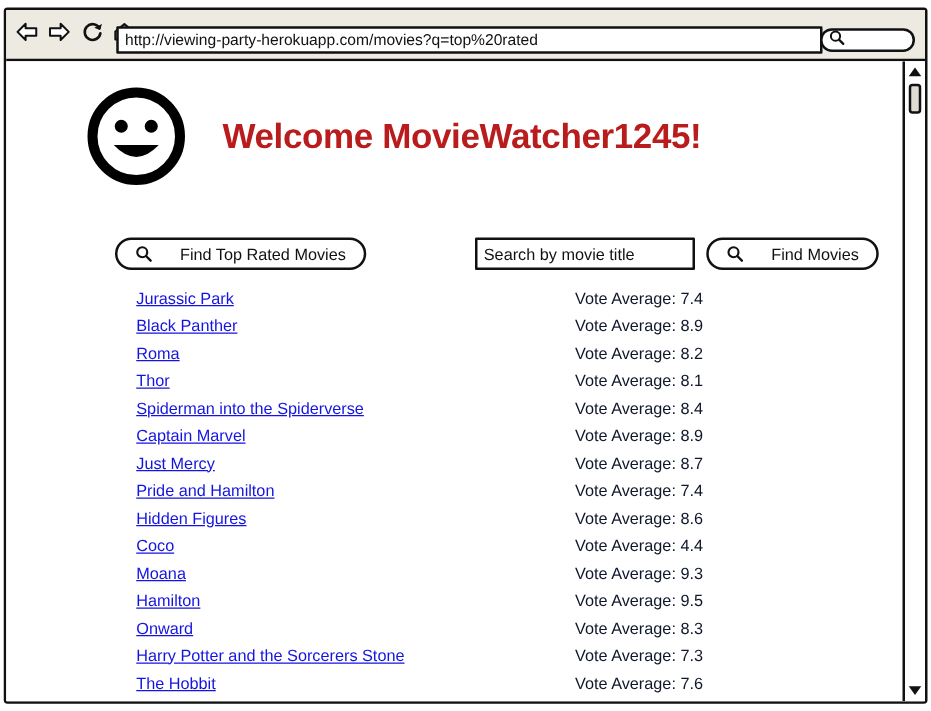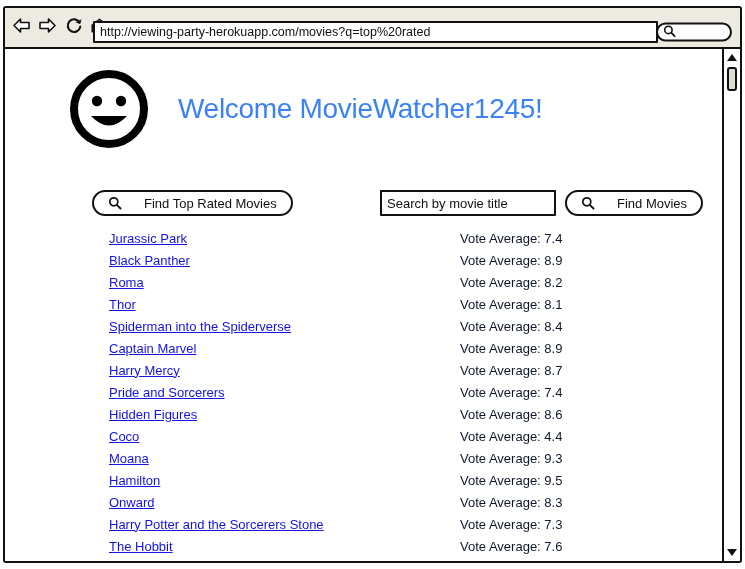"Welcome MovieWatcher1245!" #welcome-title { color: #3b82f6 -> #b91c1c; font-weight: normal -> bold }
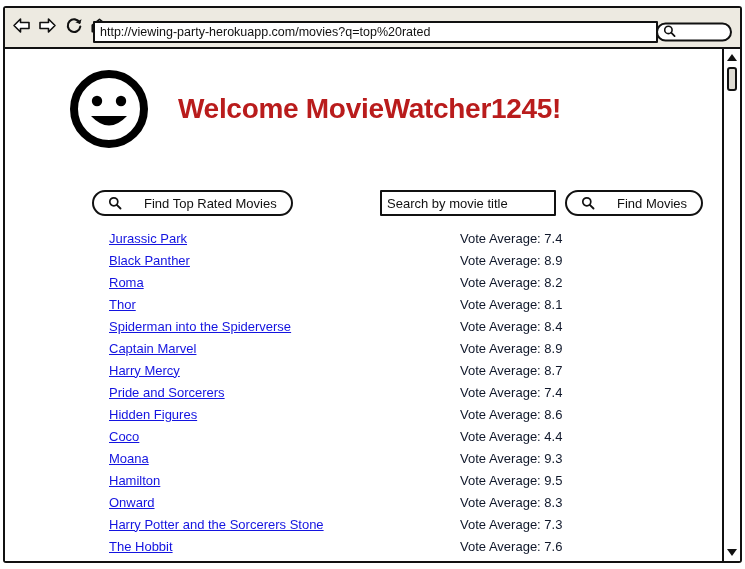"Harry Mercy" a.movie-title { text: Harry -> Just }
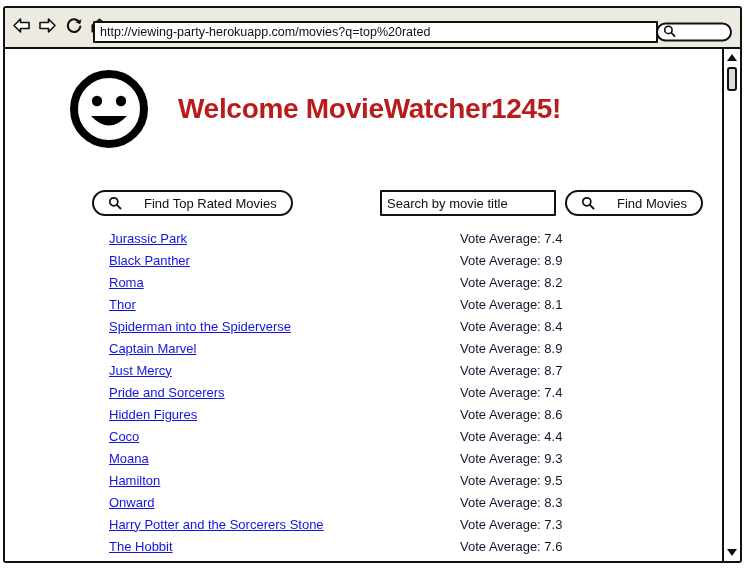"Pride and Sorcerers" a.movie-title { text: Sorcerers -> Hamilton }
